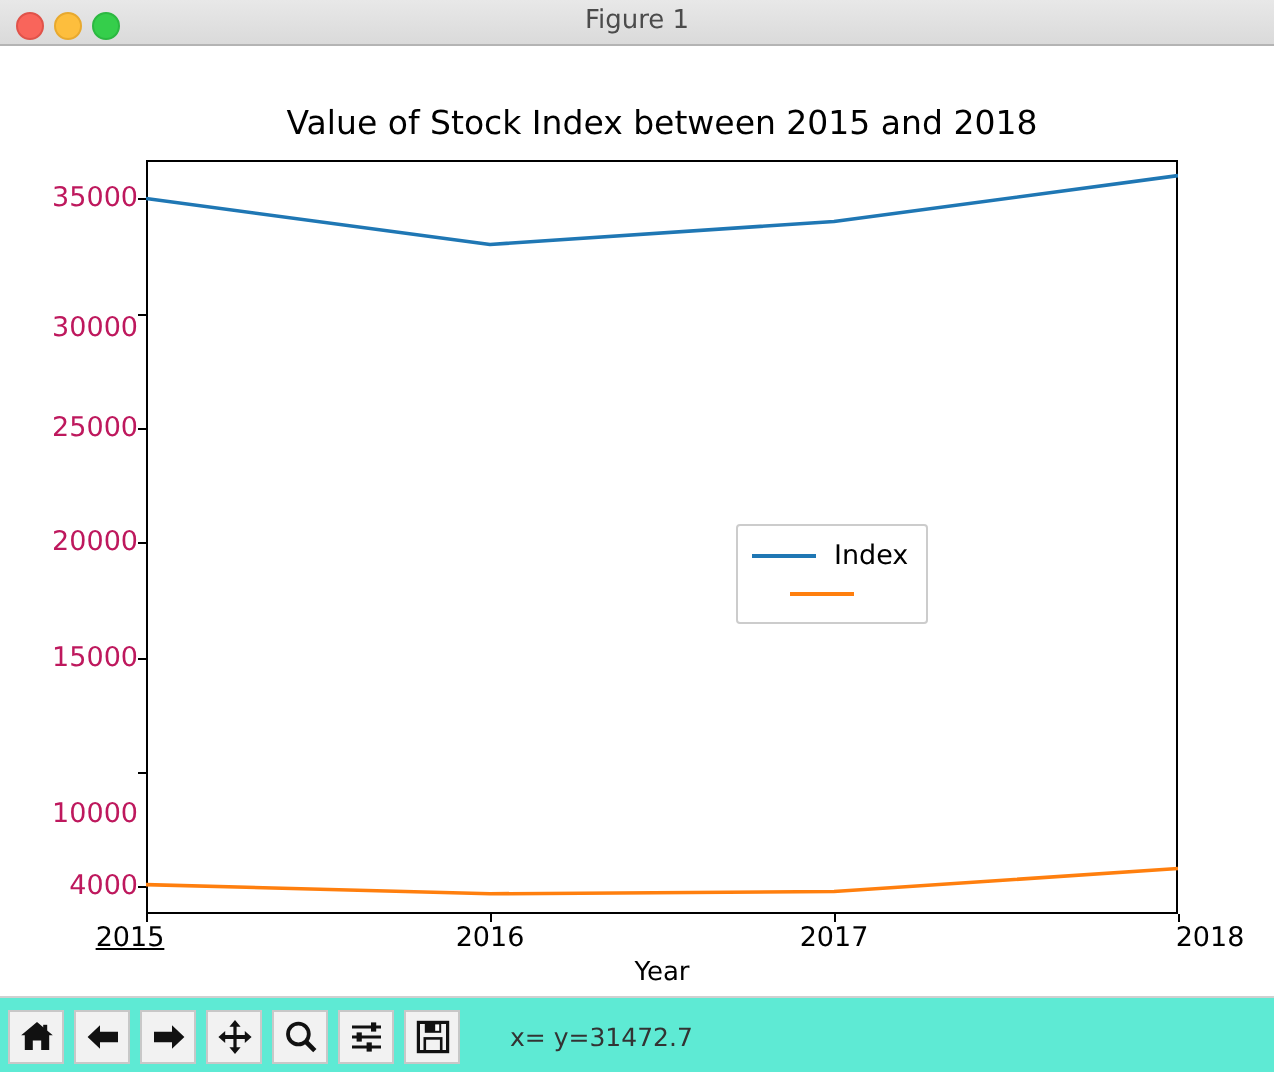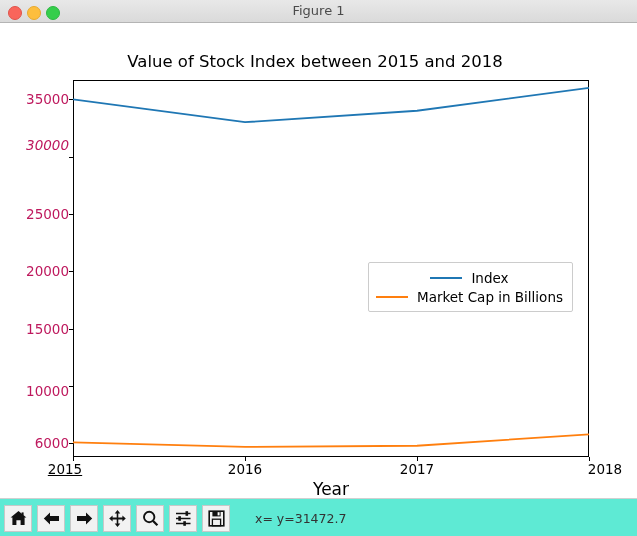"Value of Stock Index between" #chart-title { left: 57px -> 73px }
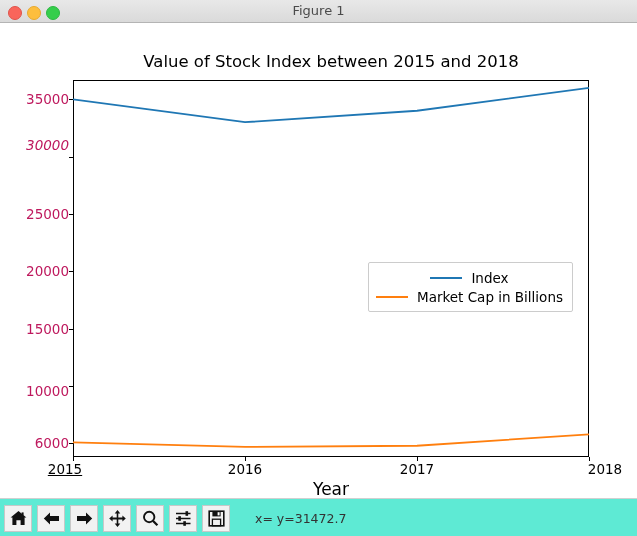"30000" div.ytick-label { font-style: italic -> none; top: 121px -> 140px }
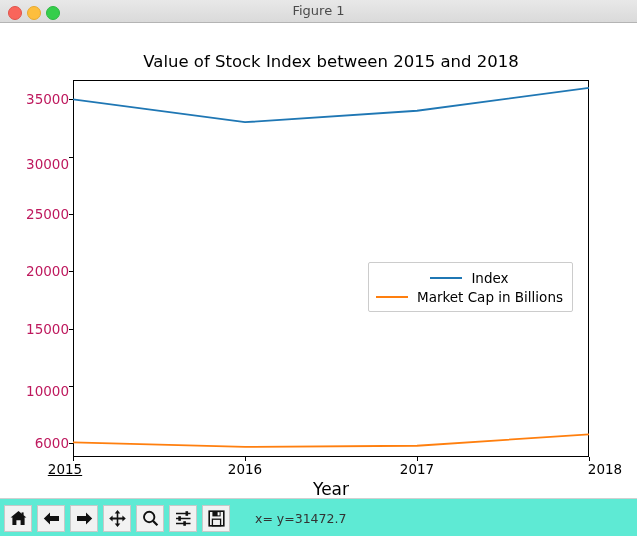"Market Cap in Billions" div.legend-text { html: <div>Market Cap in Billions</div> -> none }
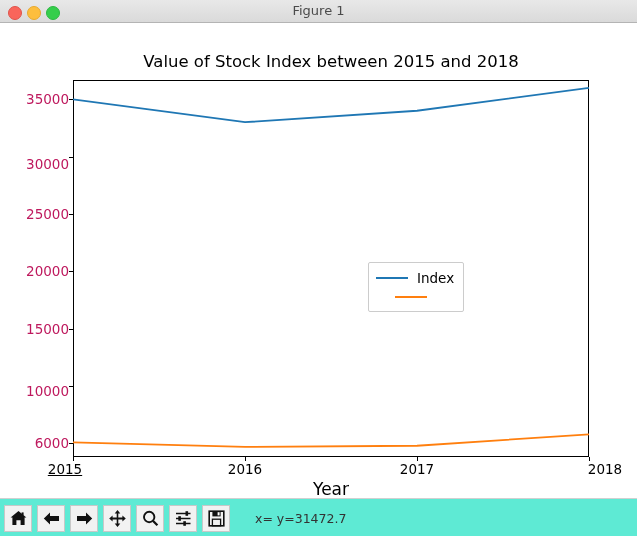"10000" div.ytick-label { top: 367px -> 383px }
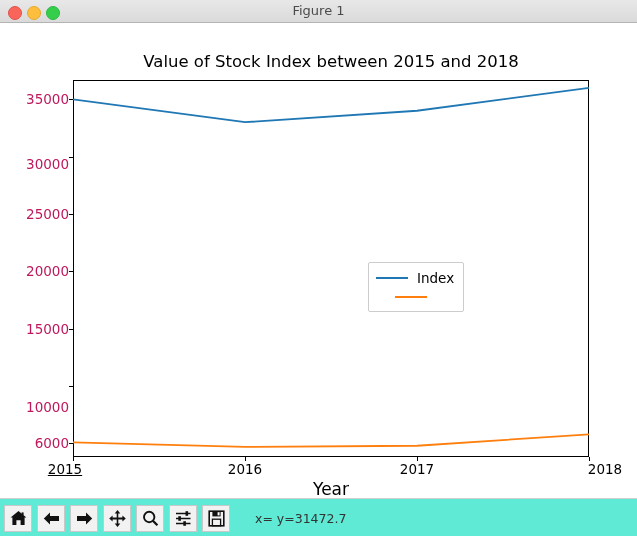"6000" div.ytick-label { text: 6000 -> 4000 }
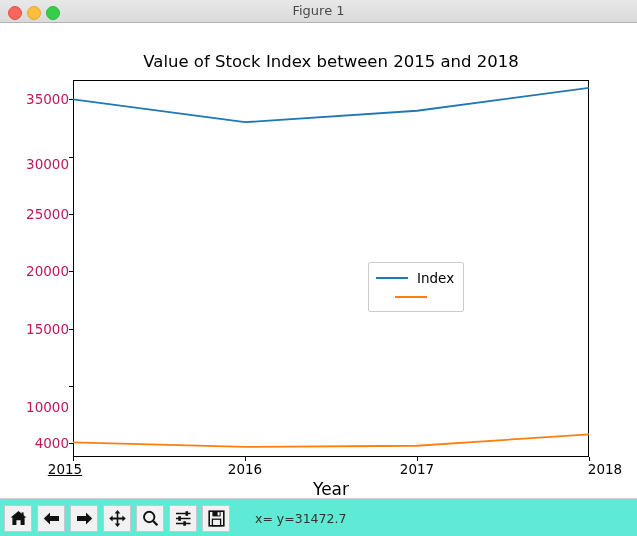"Year" #xaxis-label { font-size: 17px -> 13px }
